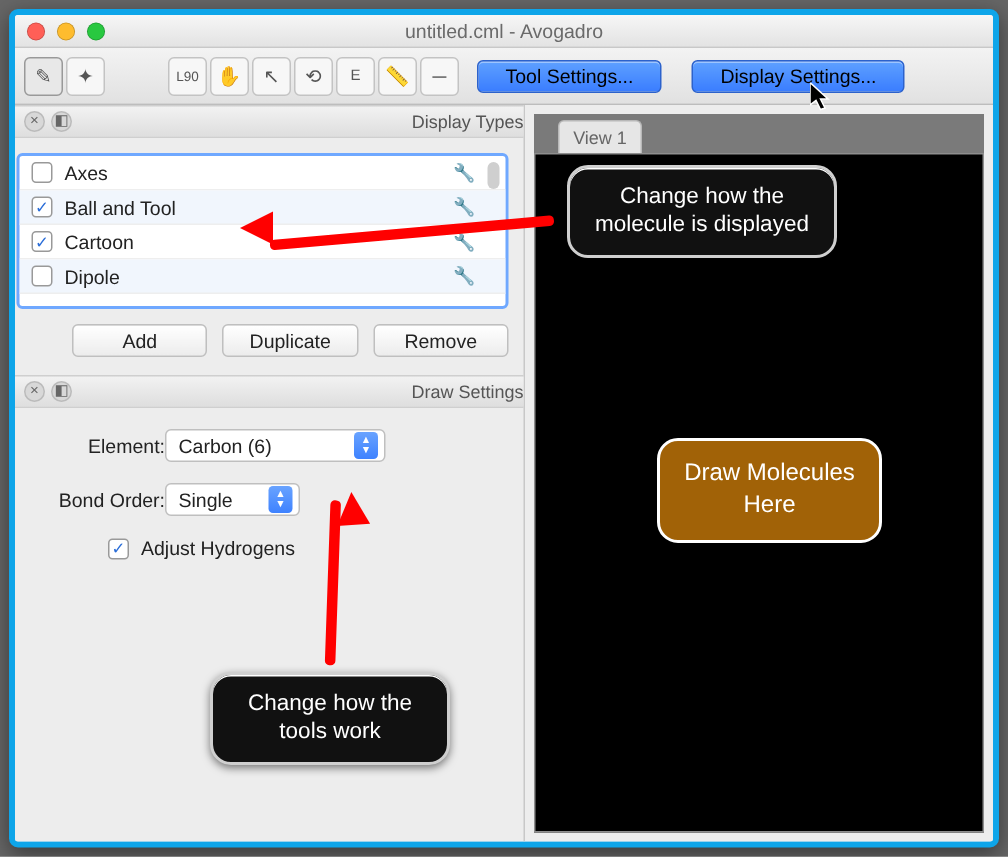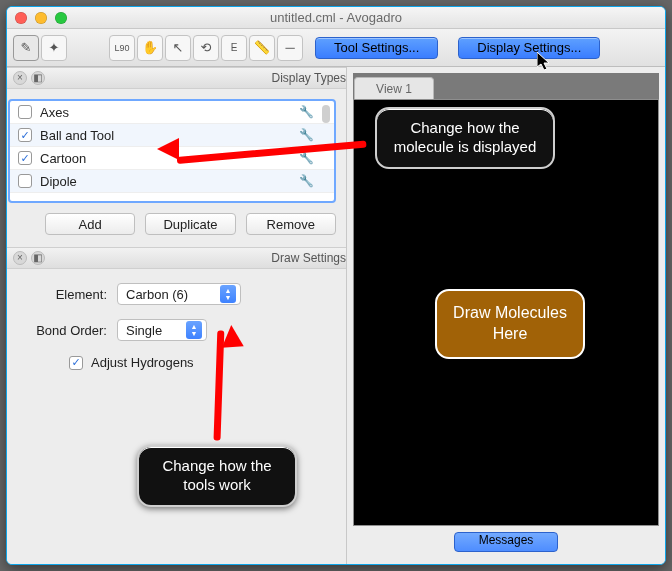"untitled.cml - Avogadro" .window { border: 1px solid #0ea5e9 -> 4px solid #0ea5e9 }
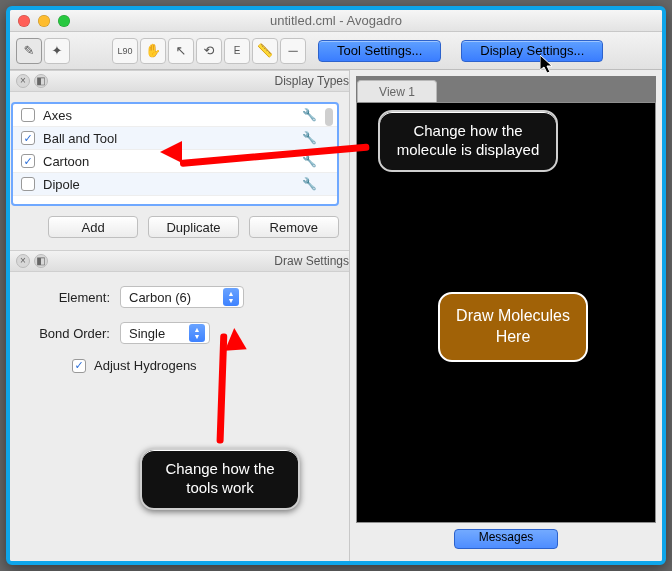"View 1" .vtab { margin-left: 1px -> 16px; width: 80px -> 56px }
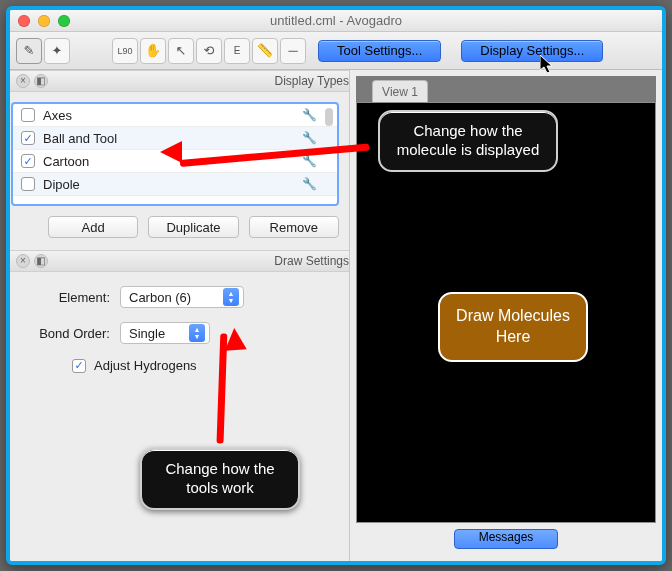"Element:" .field-row { gap: 10px -> none }
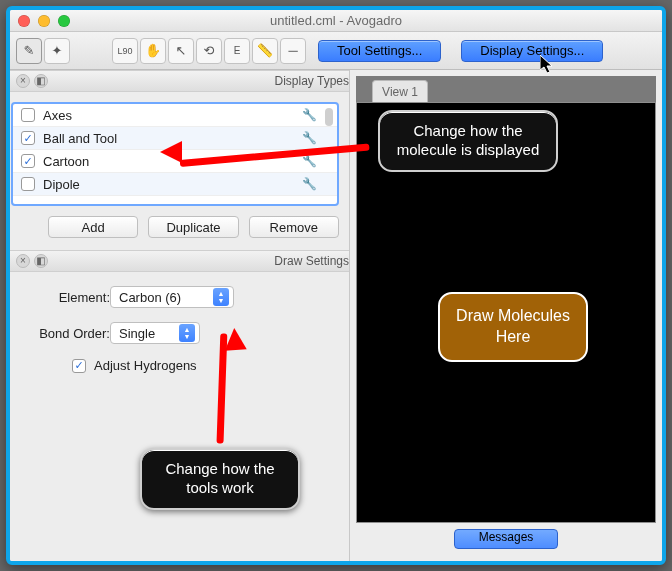"Carbon (6)" div.select { width: 124px -> 147px }
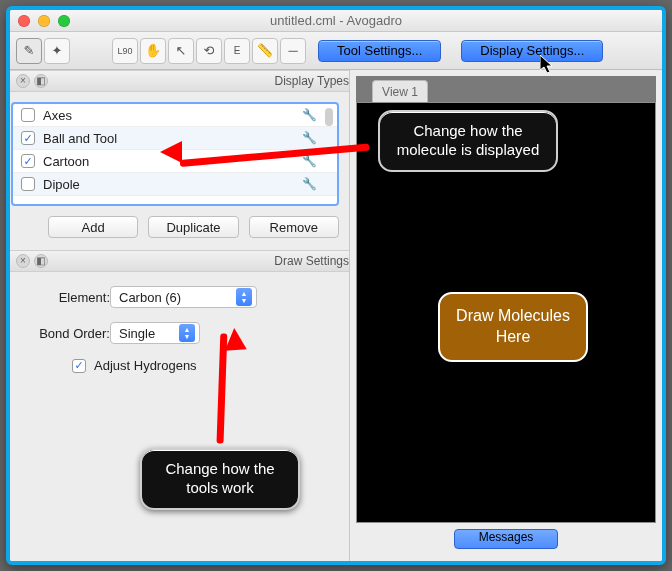"Messages" div.msg-btn { html: <div>Messages</div> -> none }
